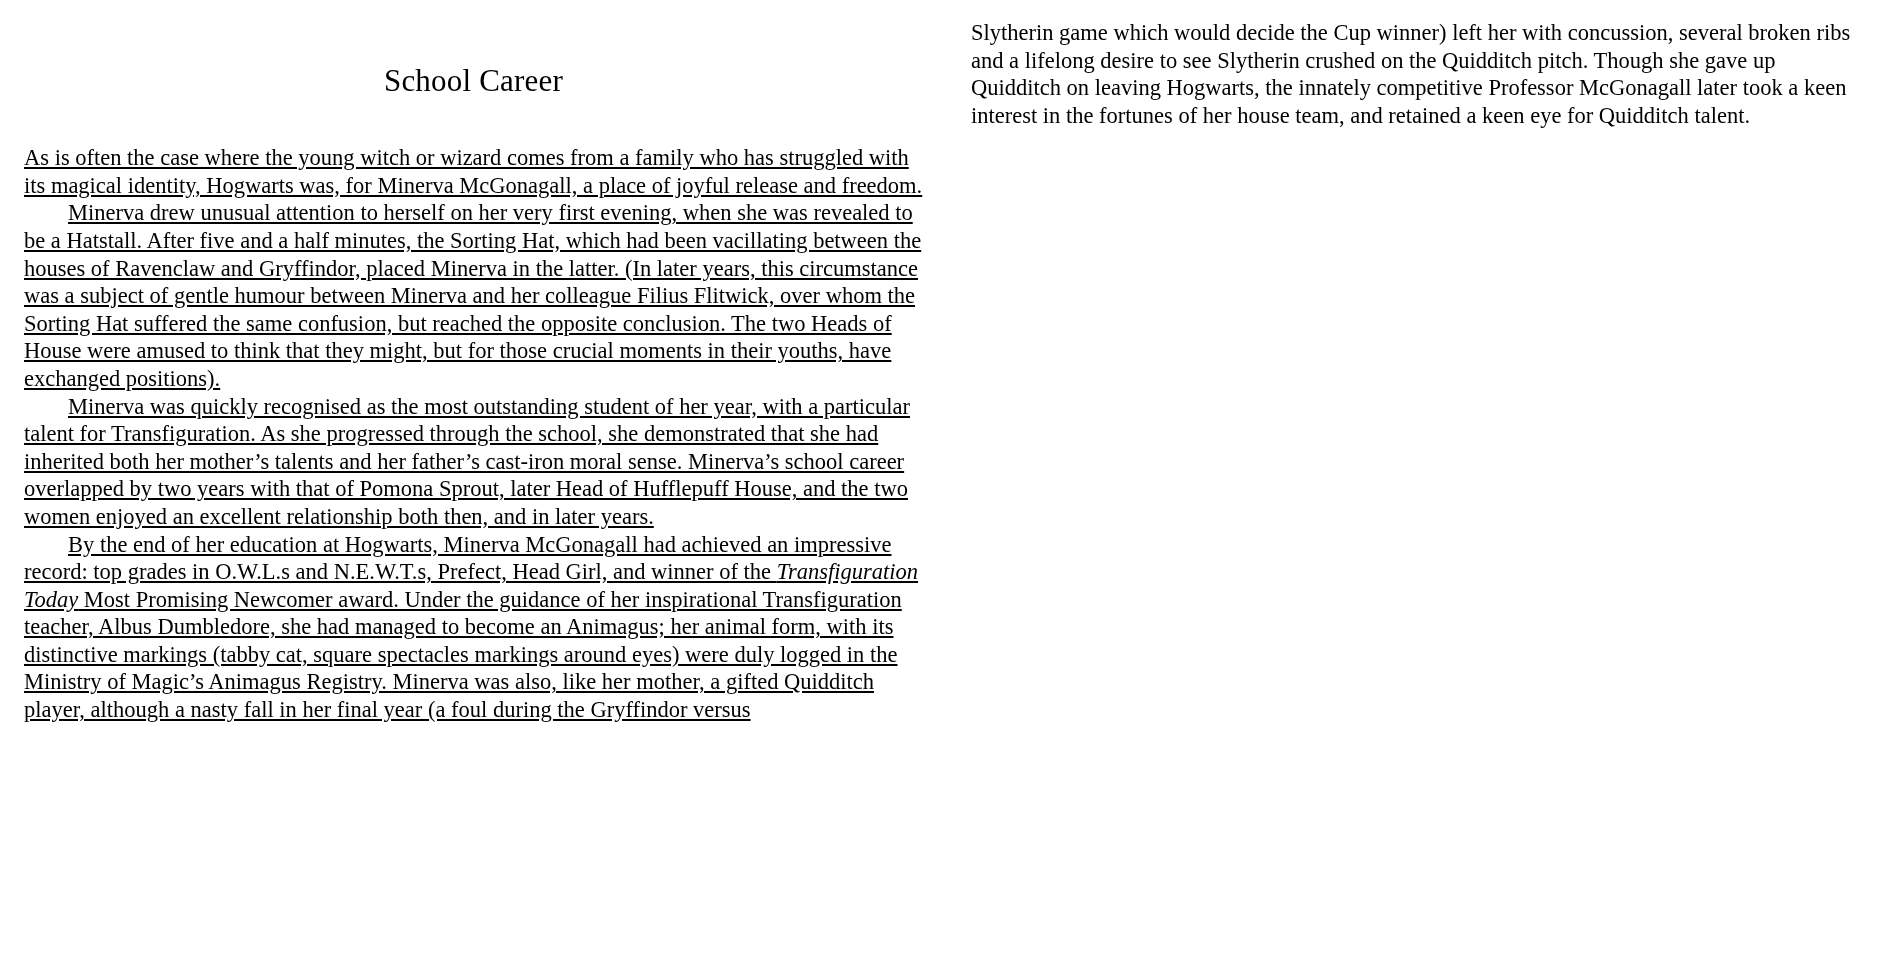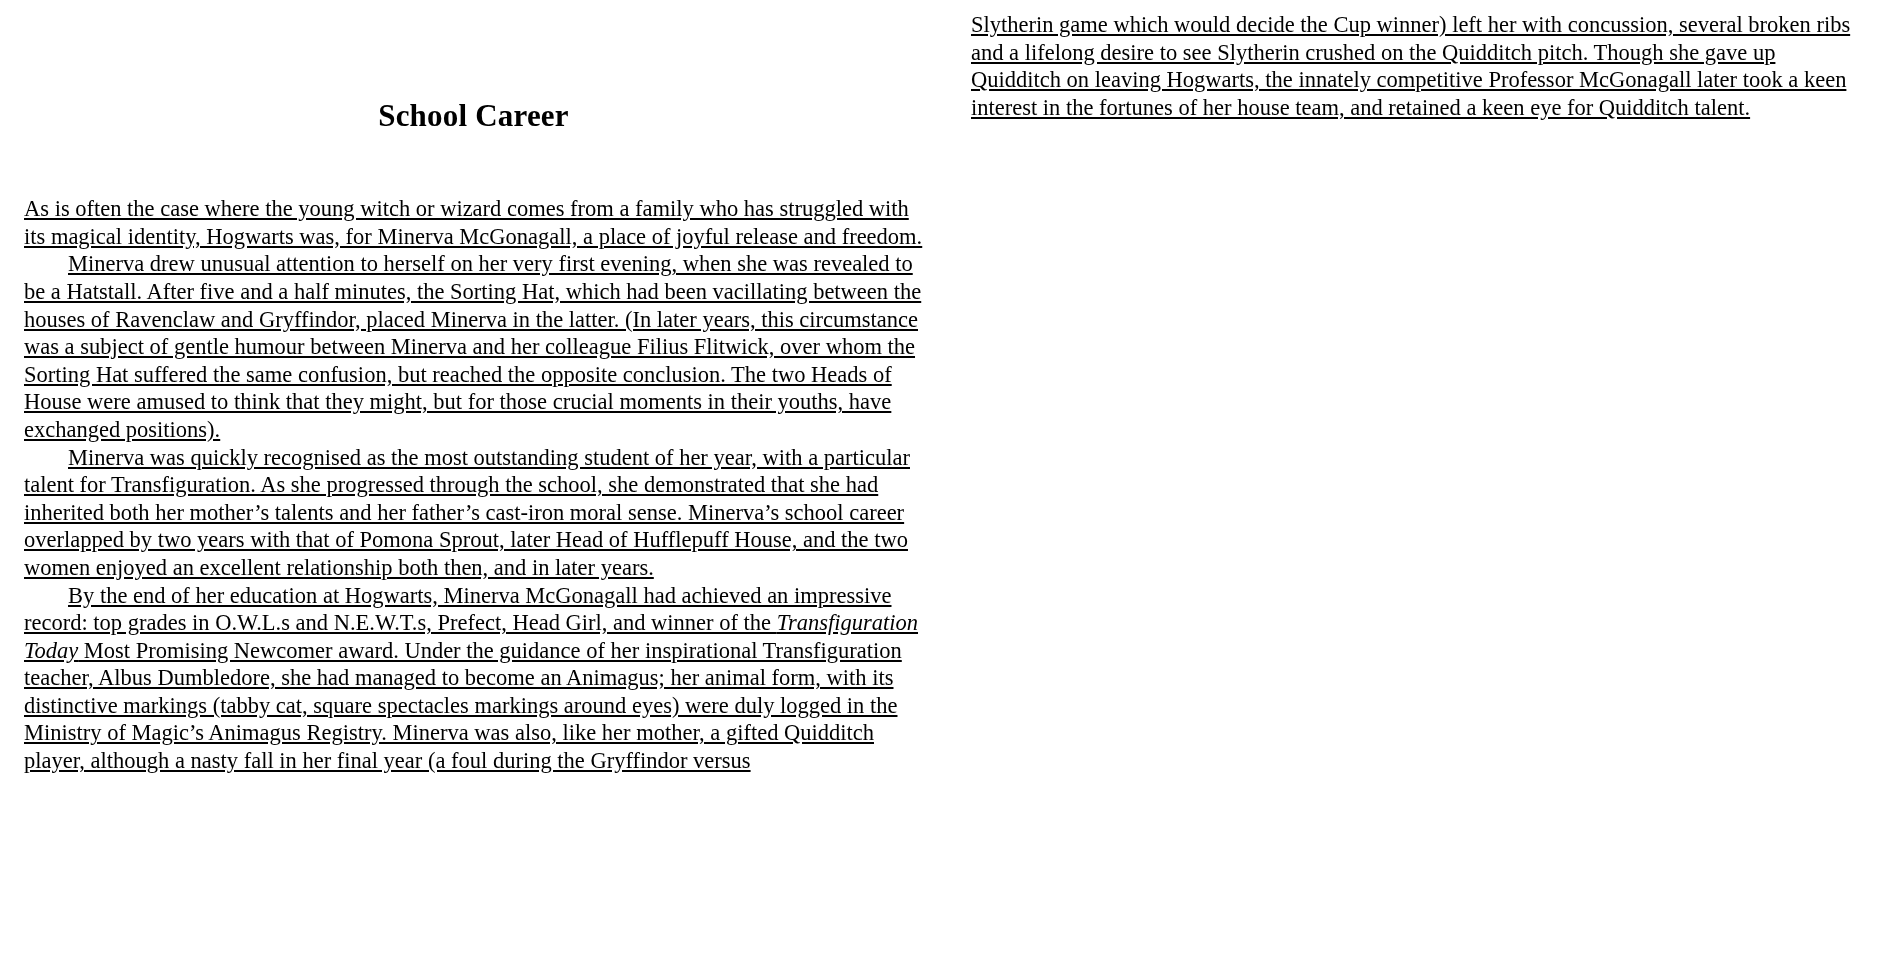"Slytherin game which would decide" .col-right .body-block { padding-top: 11px -> 19px; text-decoration: underline -> none }
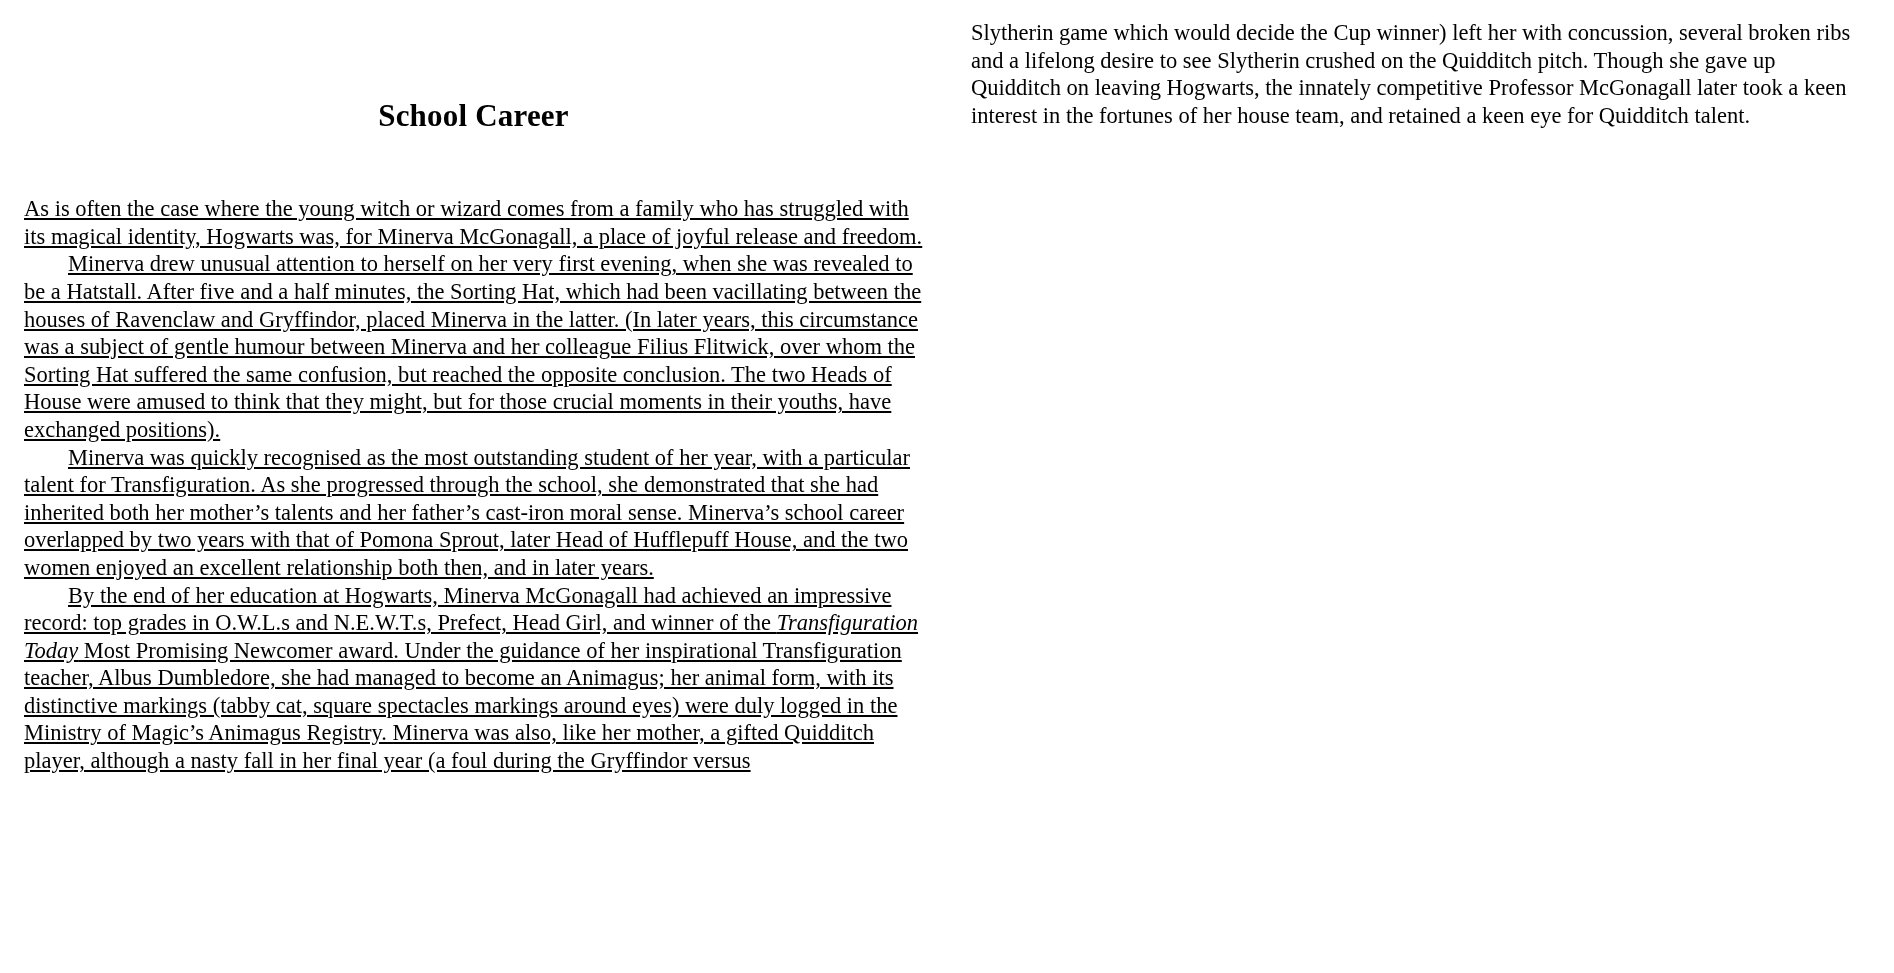"School Career" .section-title { font-weight: bold -> normal; margin: 16px -> 0; padding-top: 81px -> 62px }
